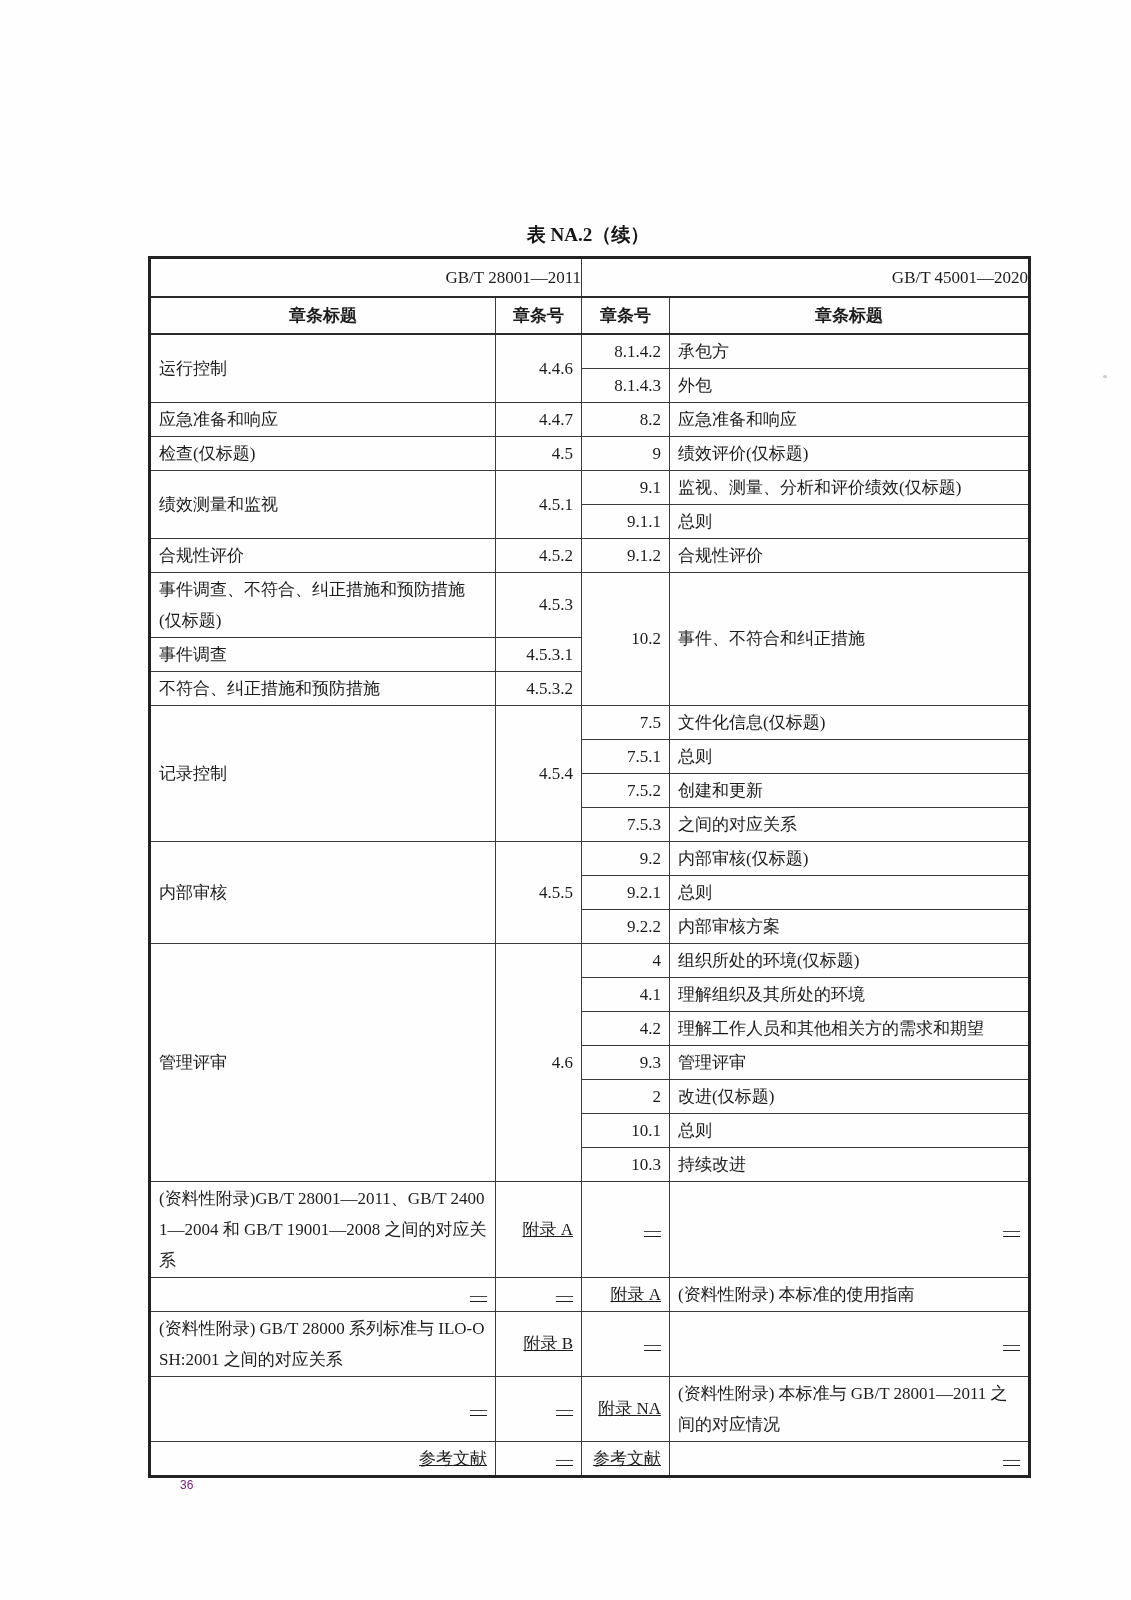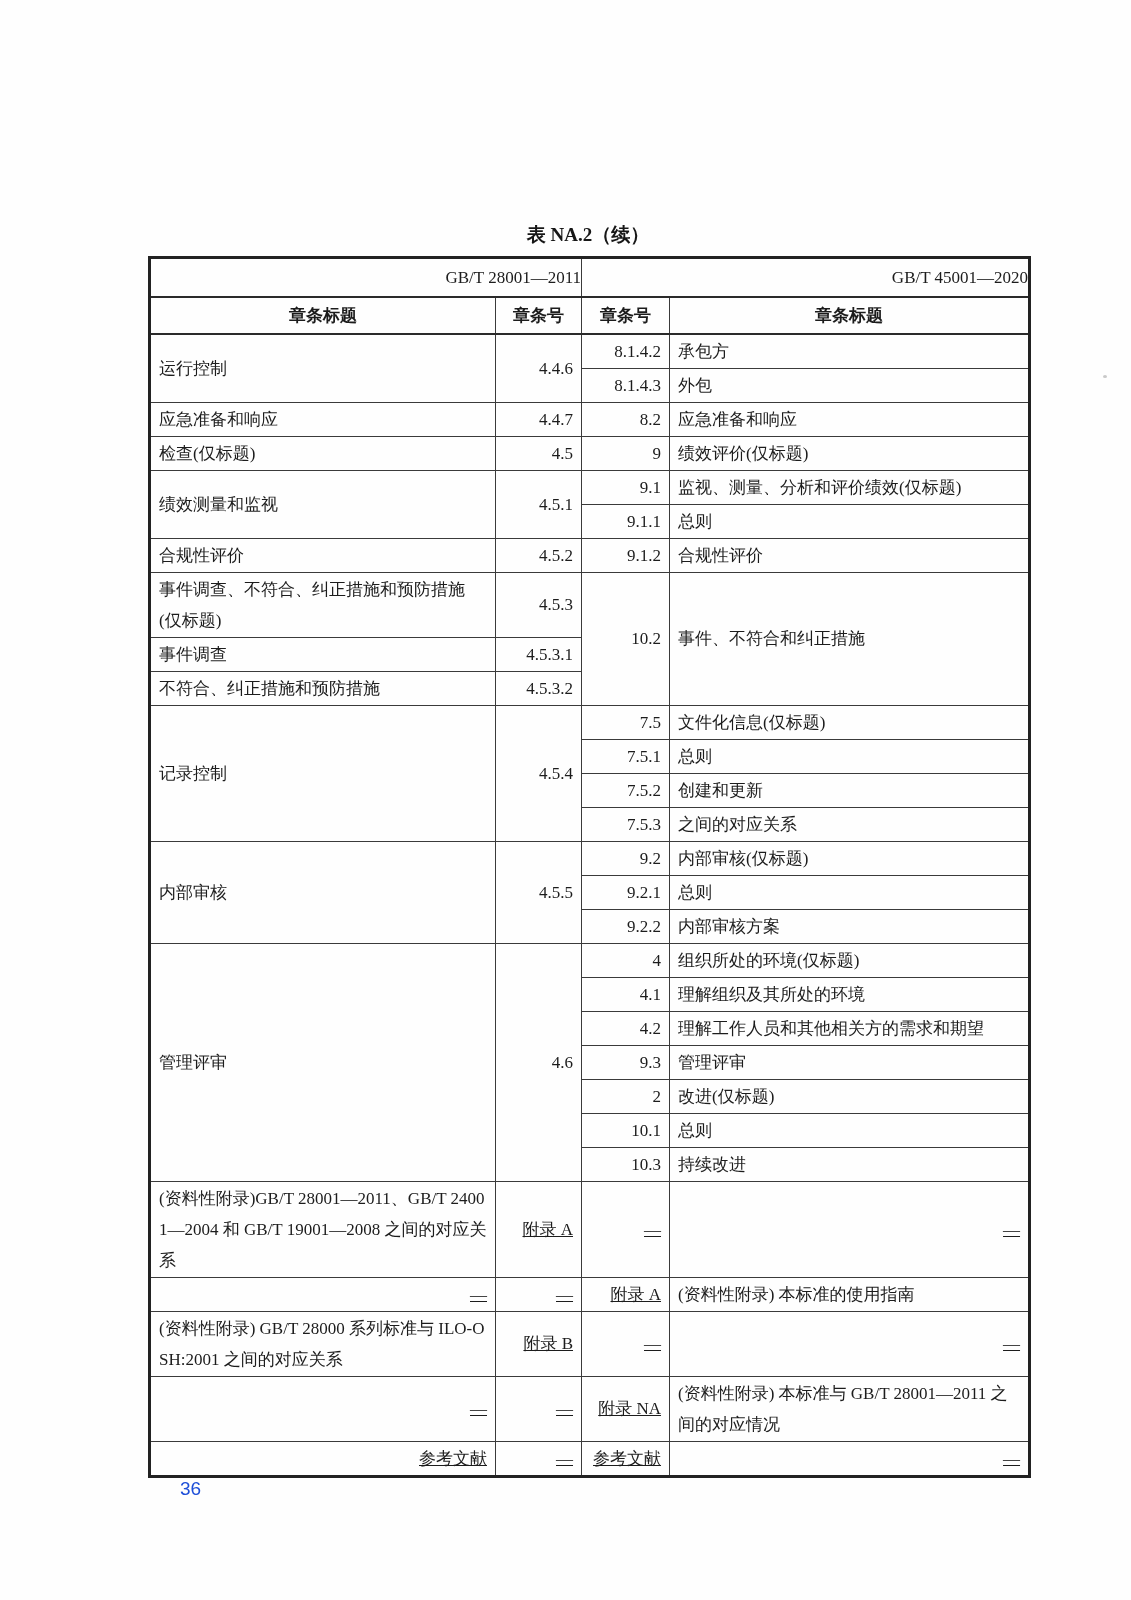"36" .page-number { color: #1d4ed8 -> #701a75; font-size: 19px -> 12px }
